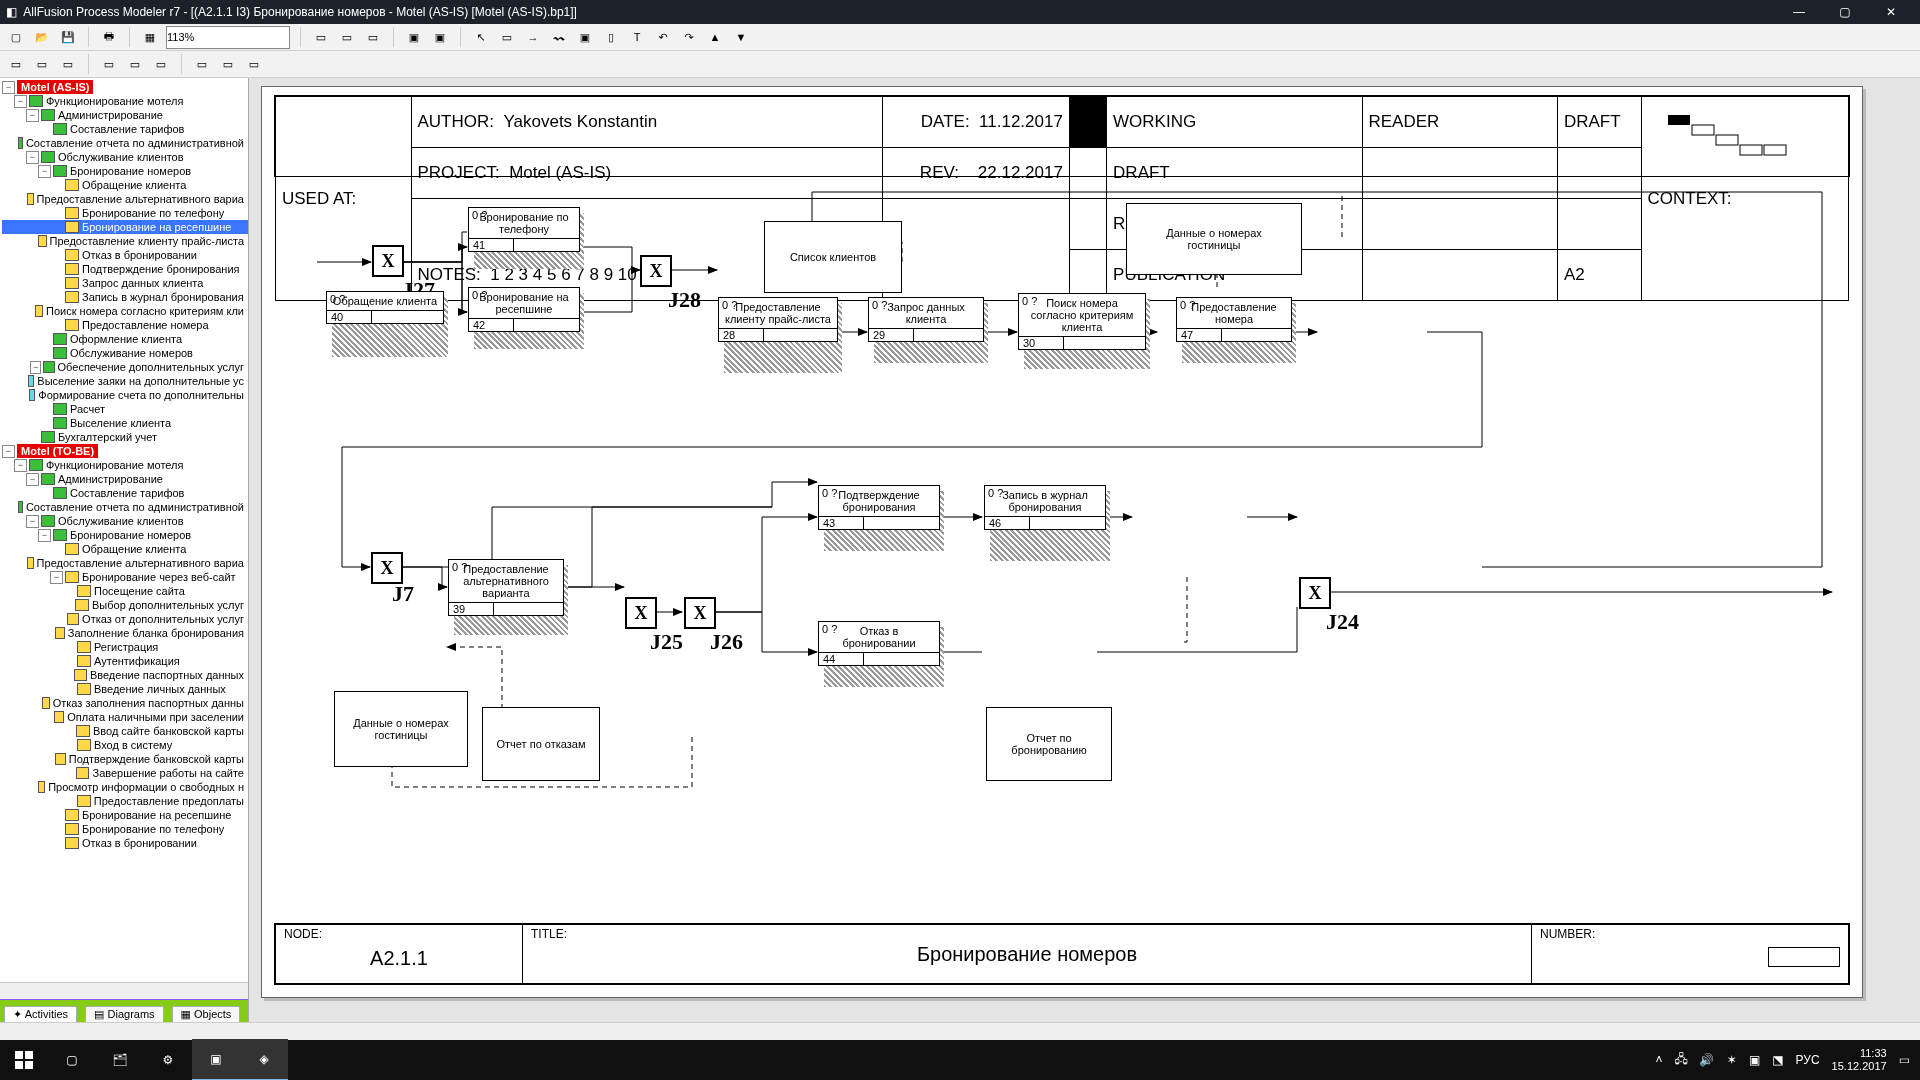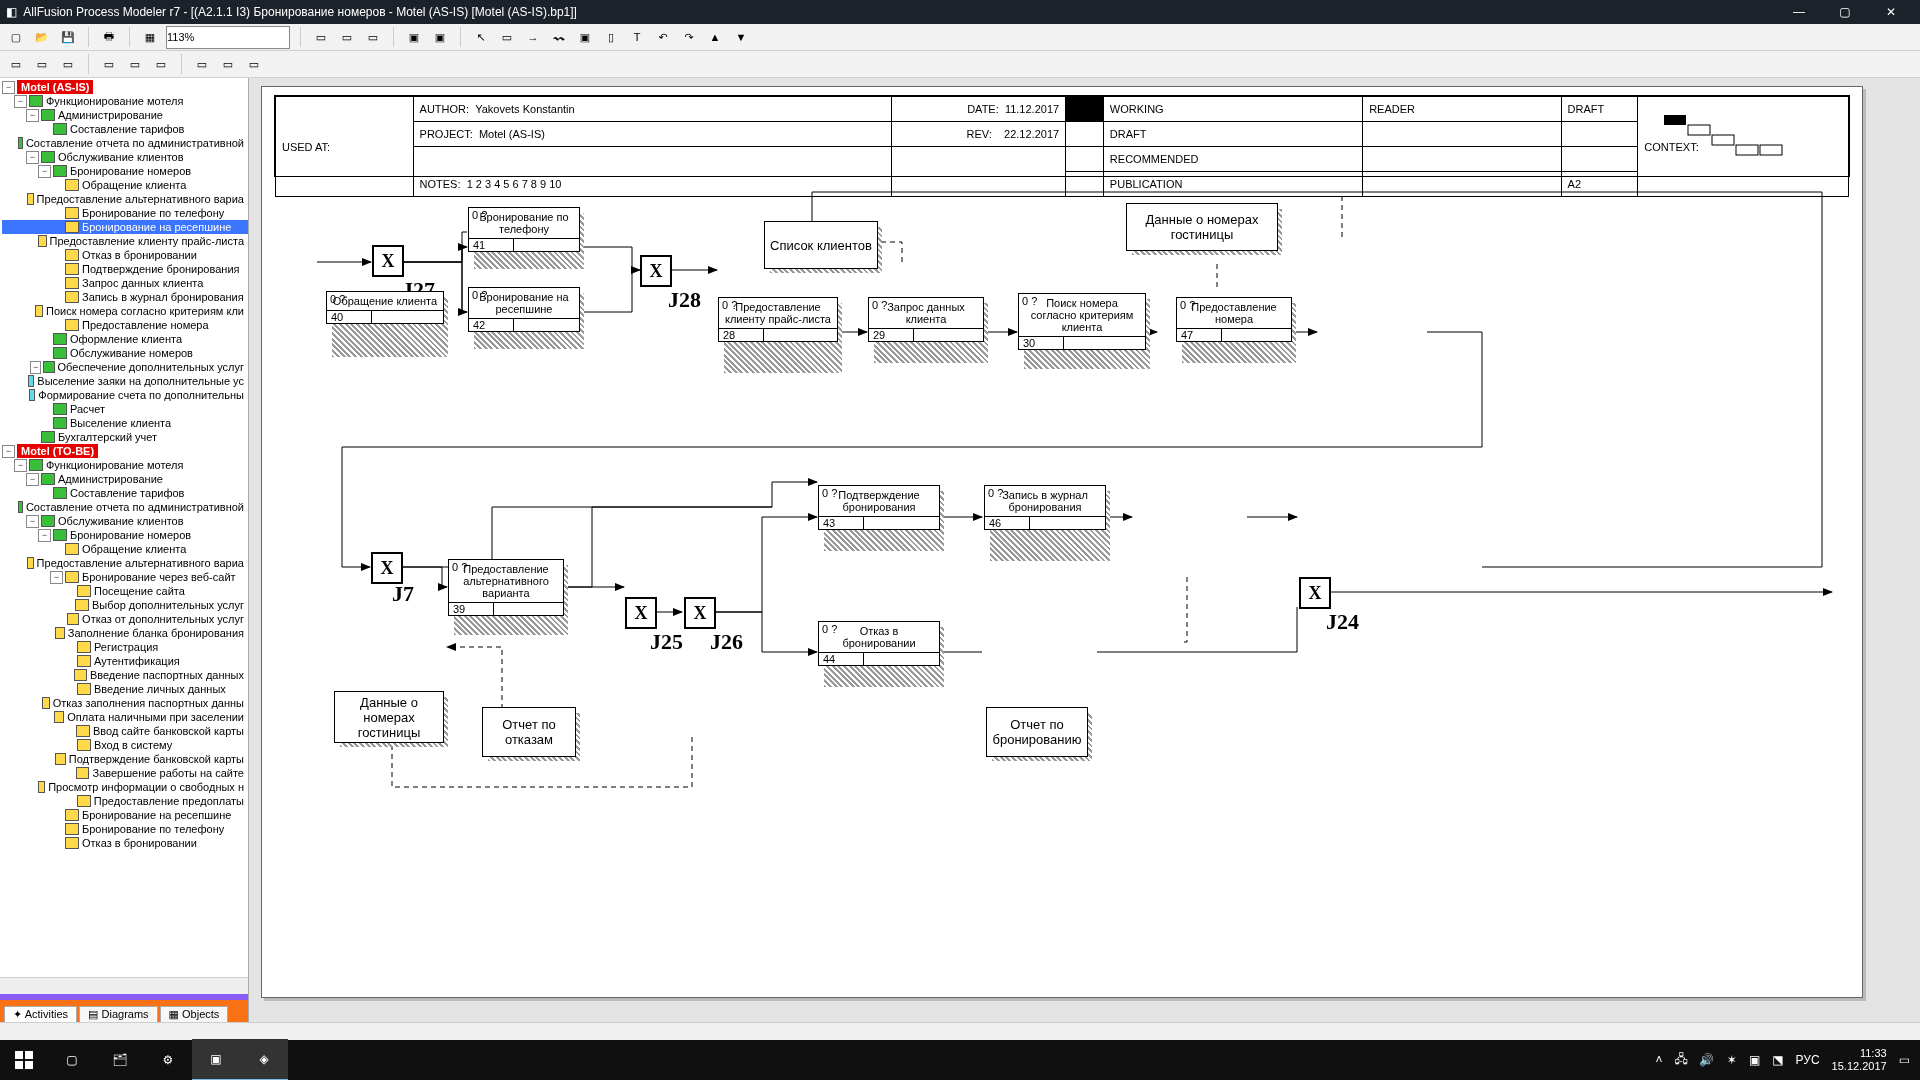"AUTHOR: Yakovets Konstantin" .hdr td { font-size: 11px -> 17px; padding: 6px 6px -> 15px 6px }
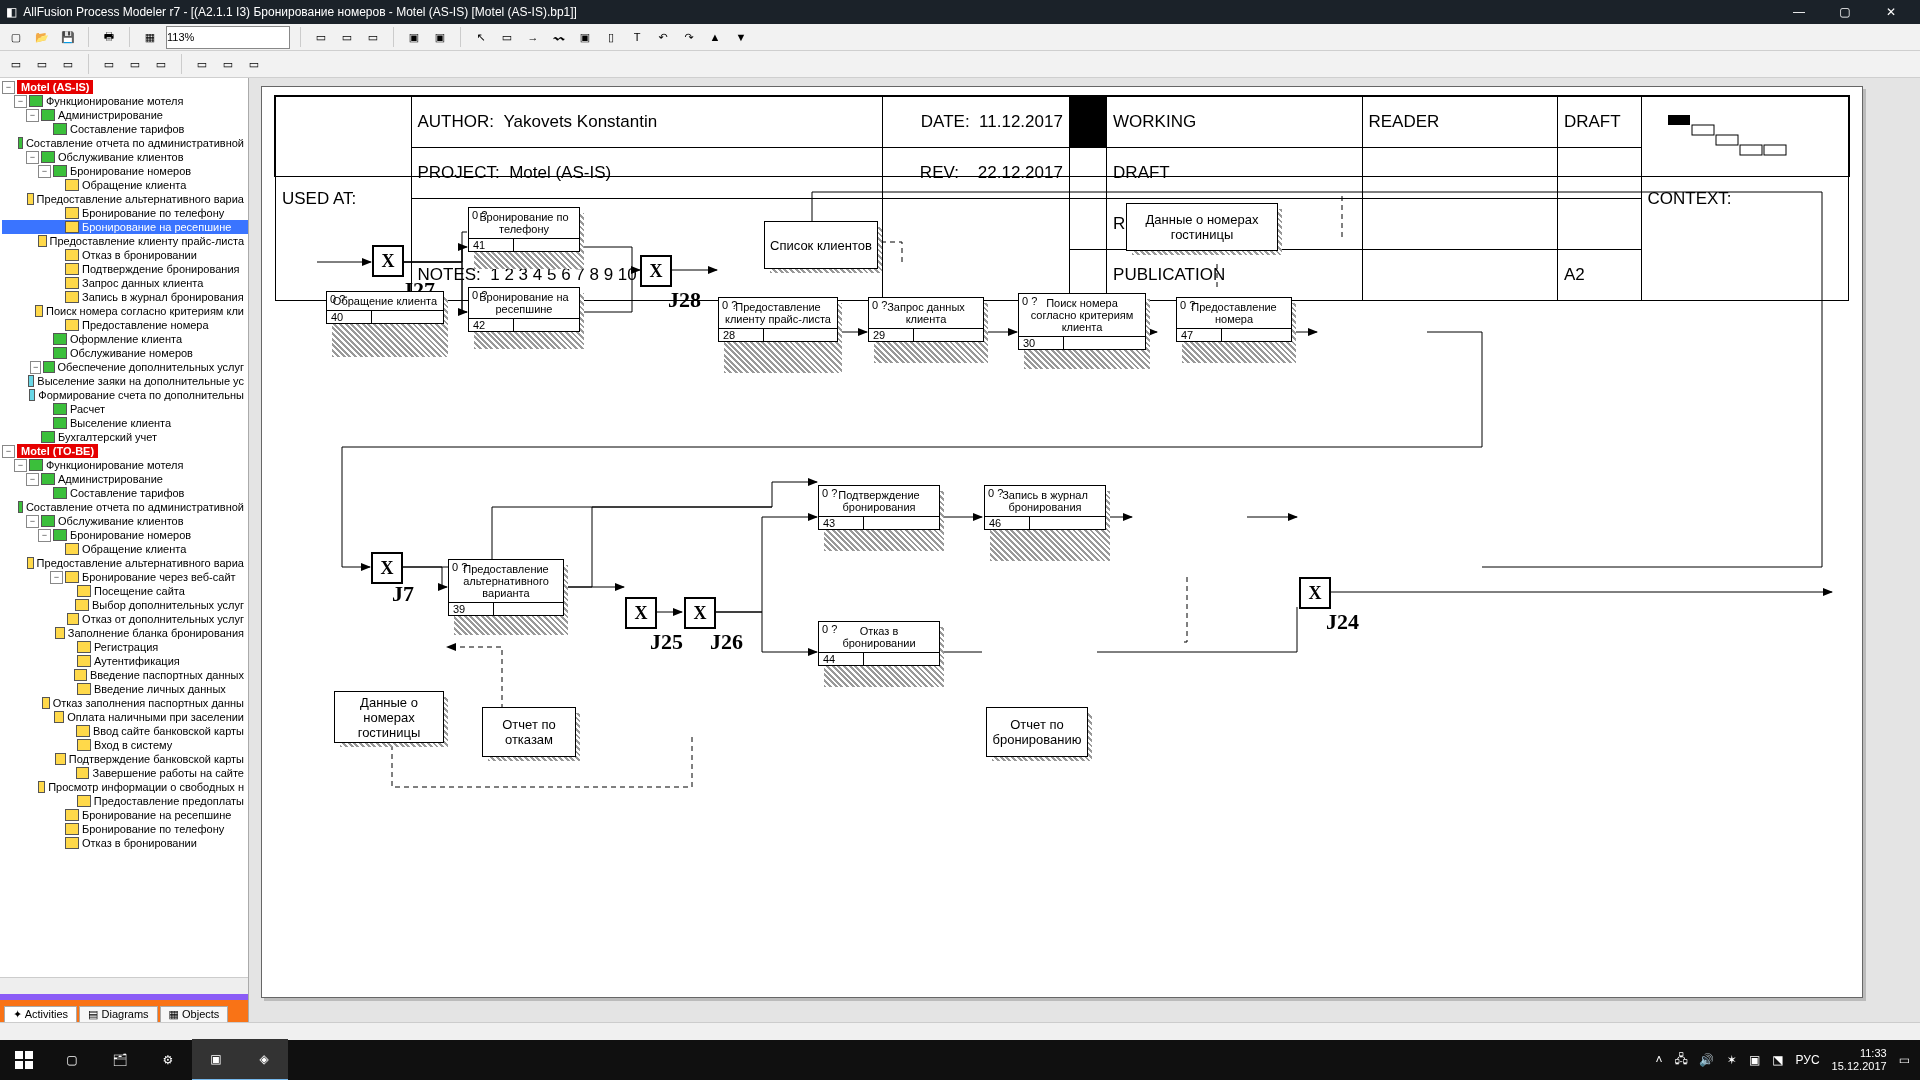"Данные о номерах гостиницы" .simple-box { font-size: 13px -> 11px; padding: 0 -> 12px }
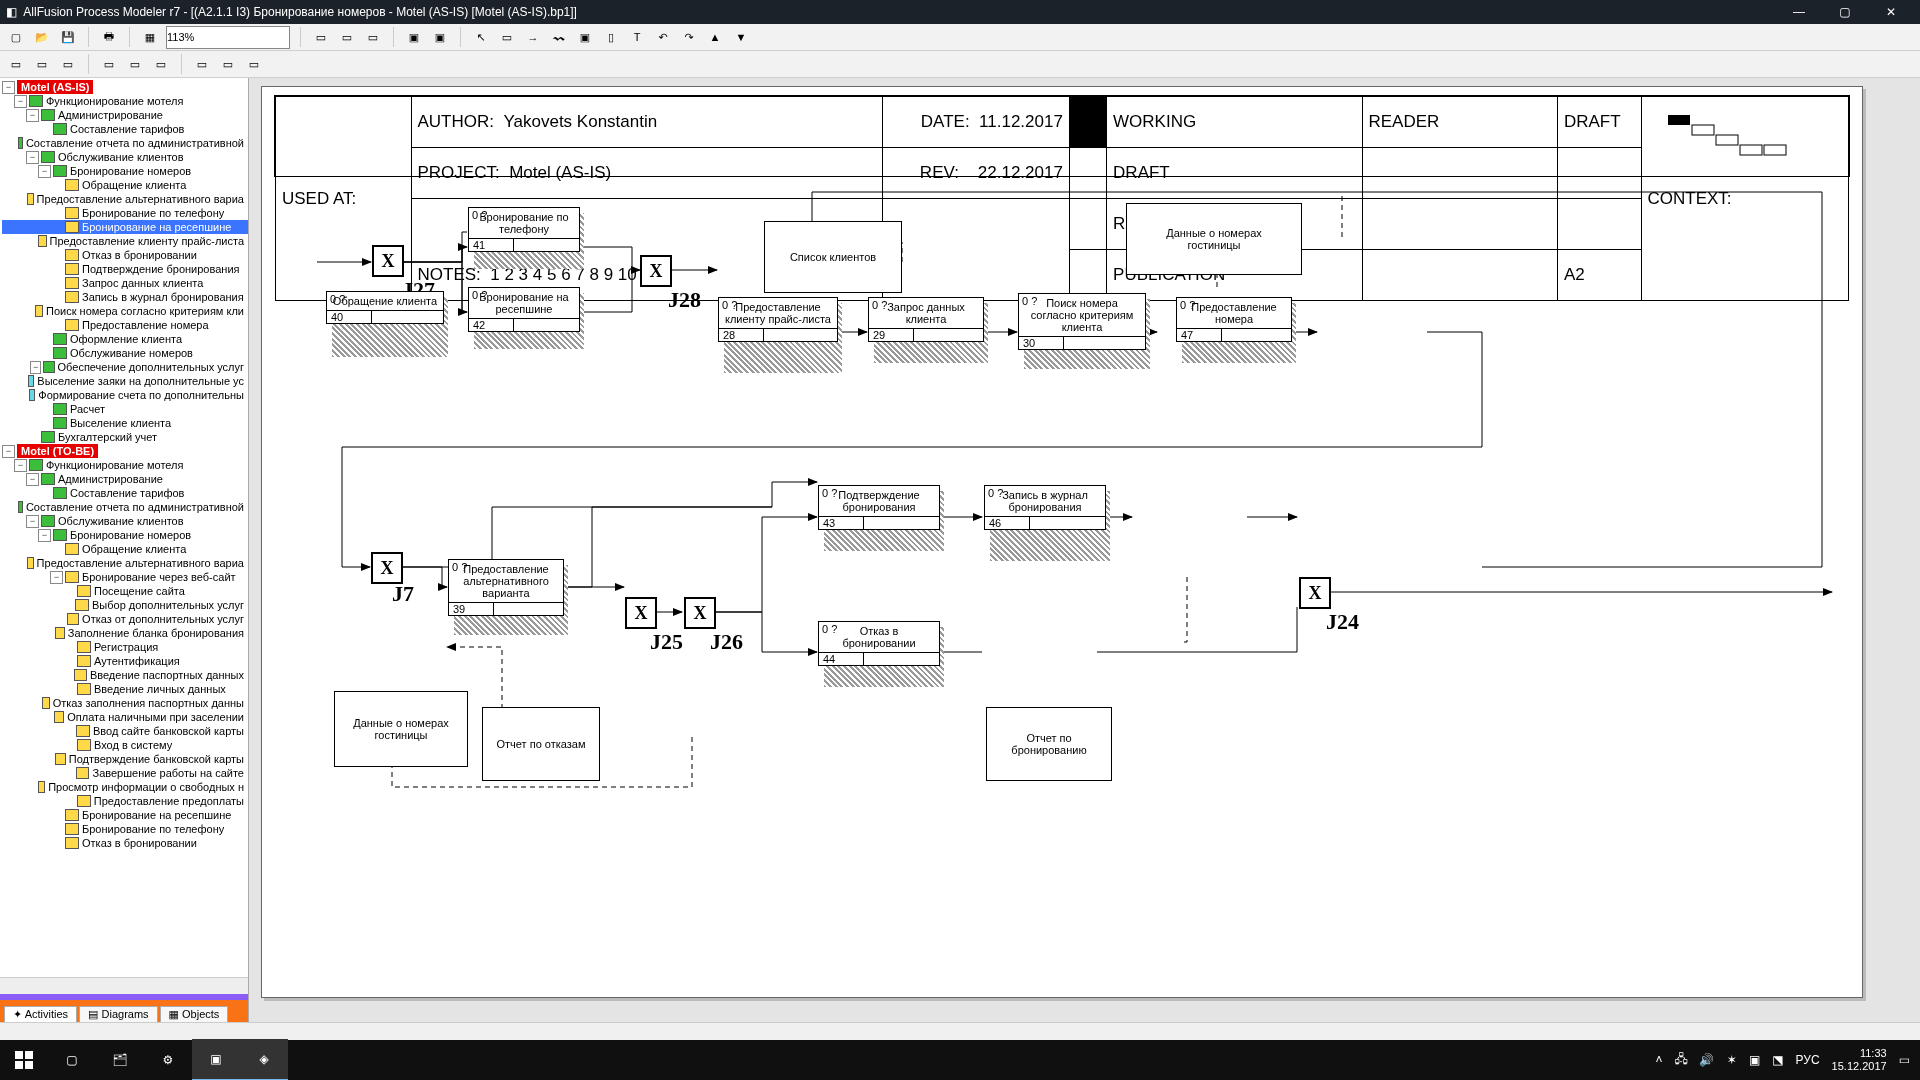"NODE:" div.ftr { html: none -> <div> <table> <tbody> <tr> <td><span>NODE:</span><div>A2.1.1</div></td> <td><span>TITLE:</span><div>Бронирование номеров</div></td> <td><span>NUMBER:</span><div></div></td> </tr> </tbody> </table> </div> }
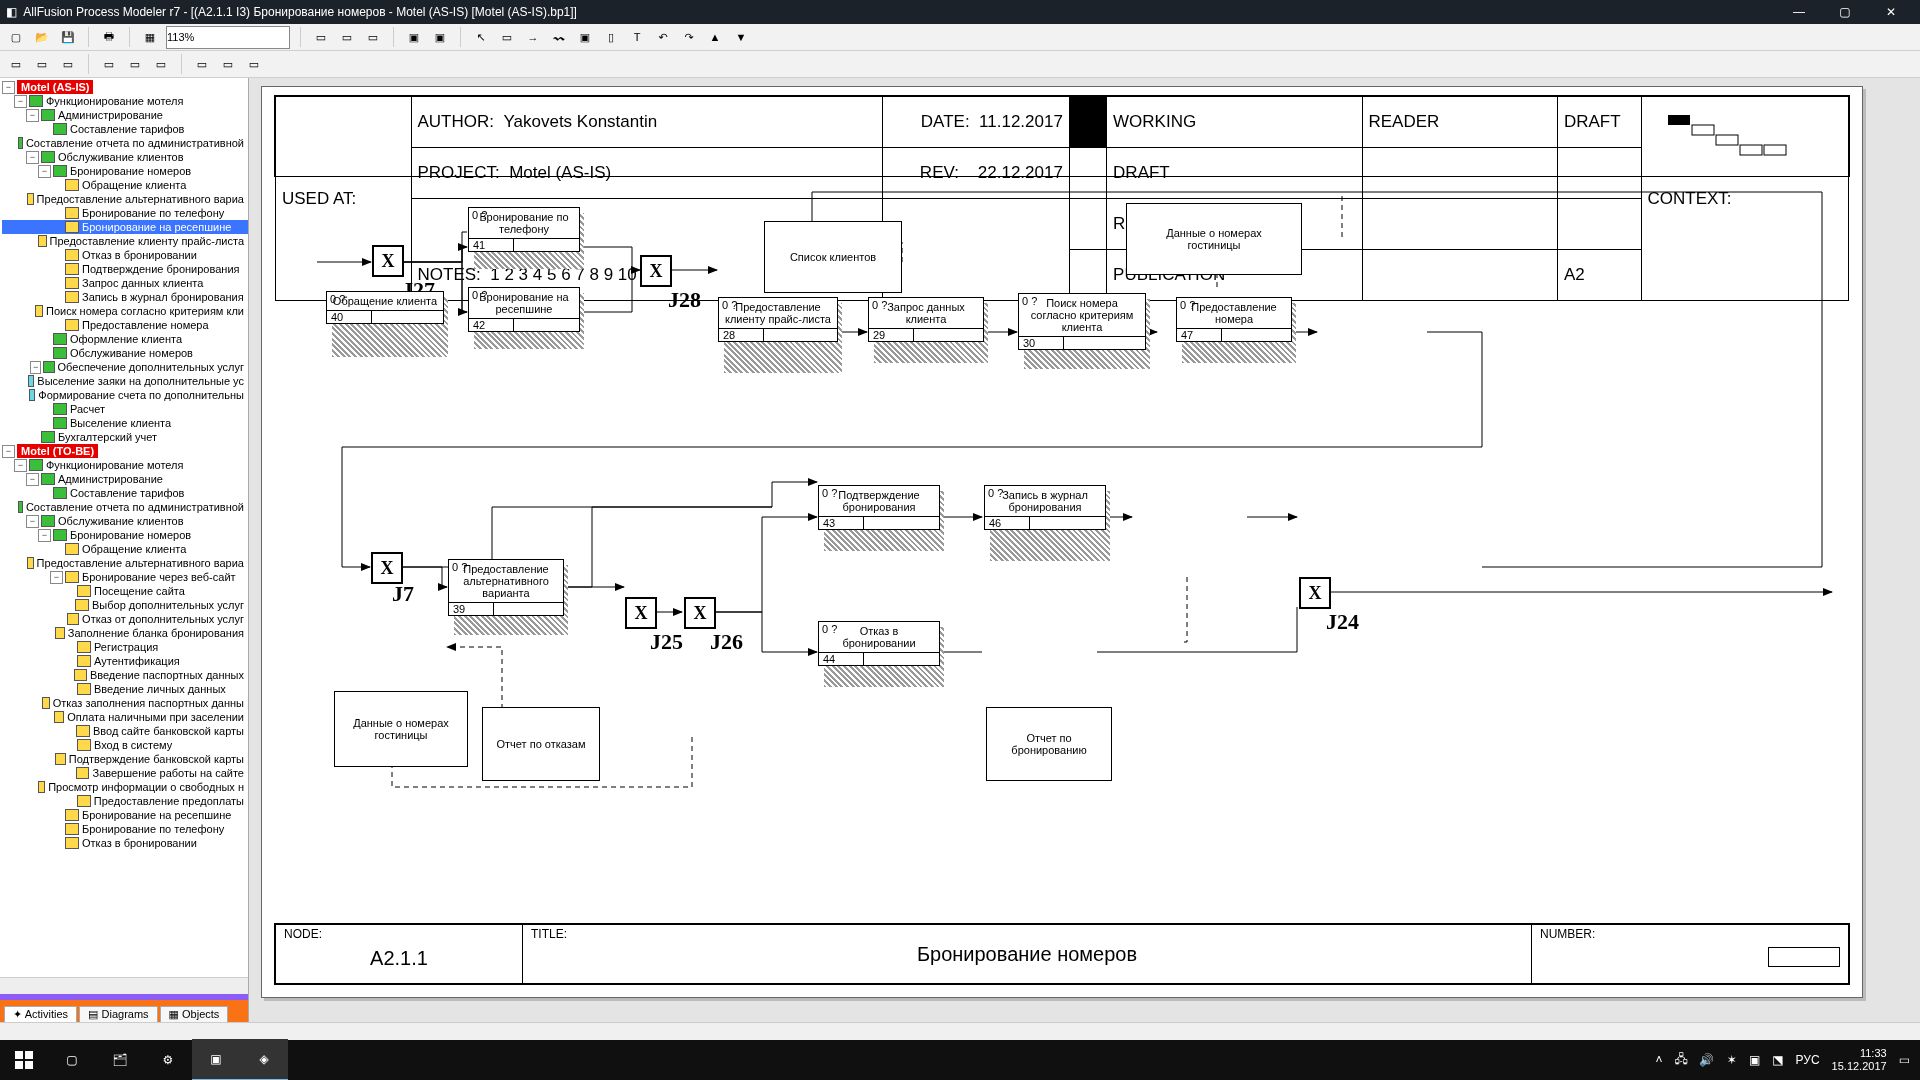"✦ Activities" .tree-tabs { background: #f97316 -> #84cc16; border-top: 6px solid #8b5cf6 -> 1px solid #8b5cf6; gap: 2px -> 8px }
